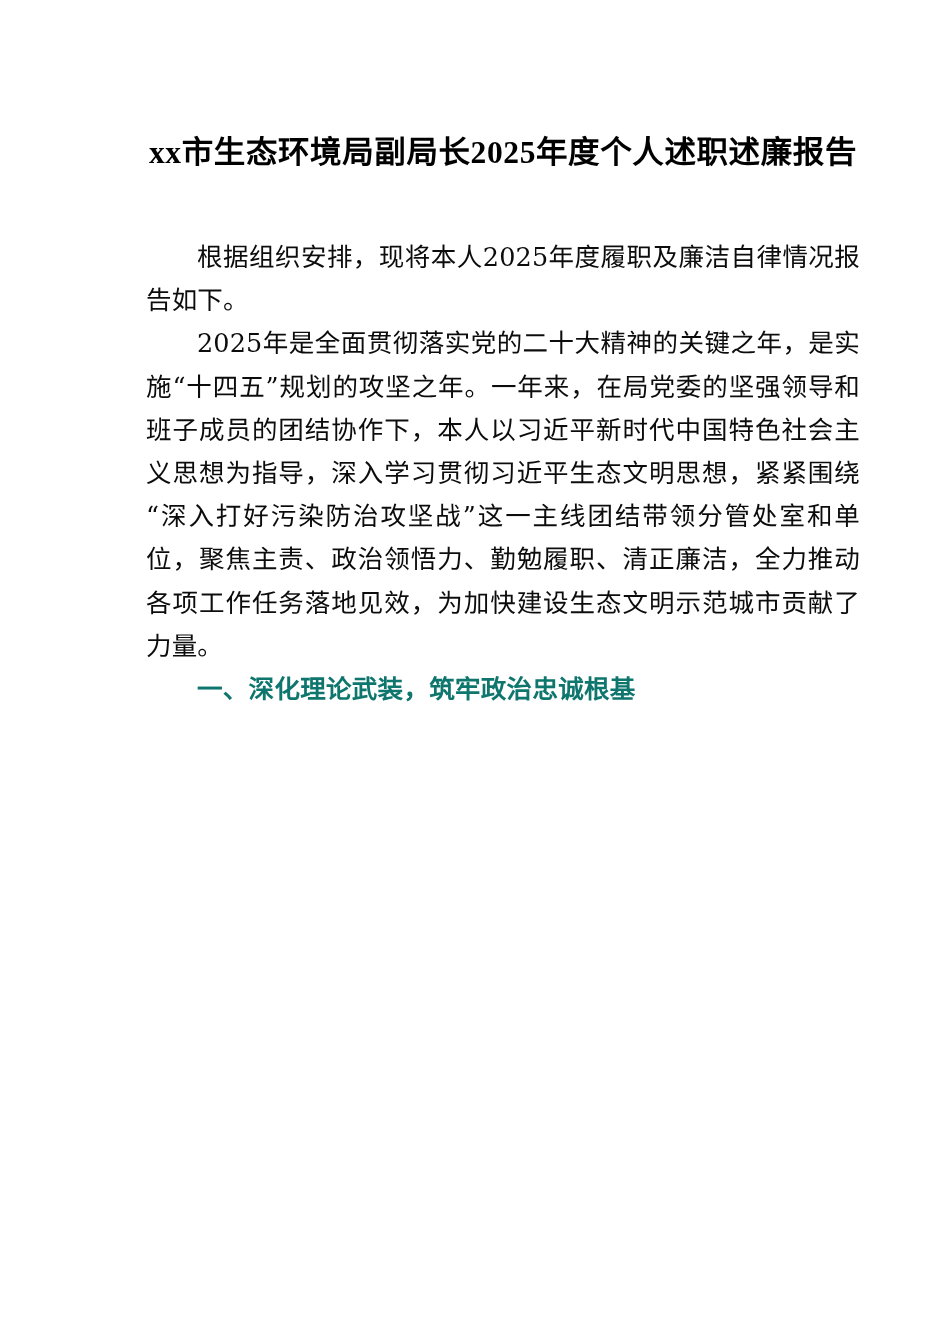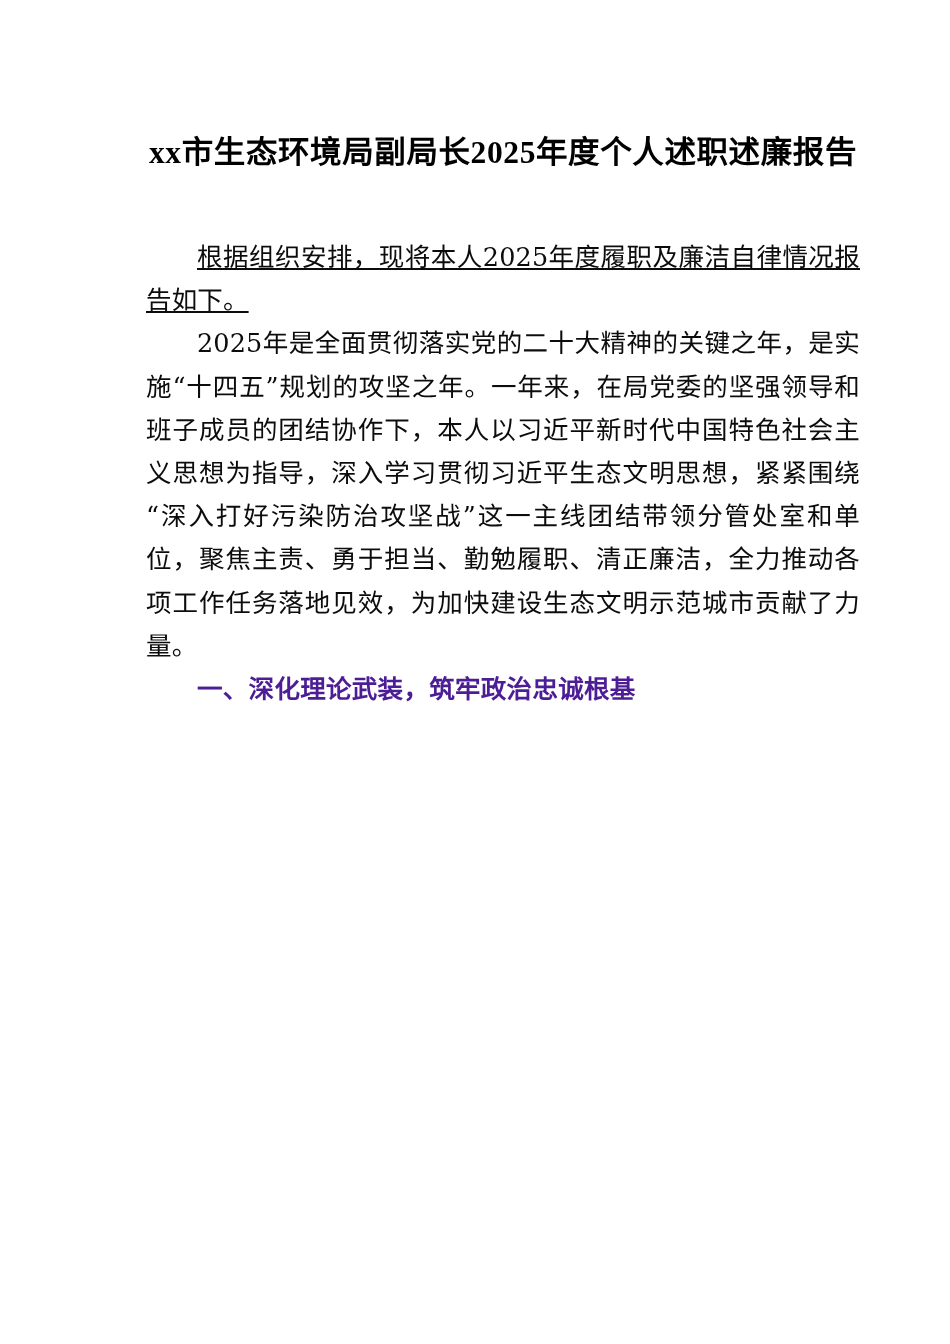"根据组织安排，现将本人2025年度履职及廉洁自律情况报告如下。" .para:first-of-type { text-decoration: underline -> none }
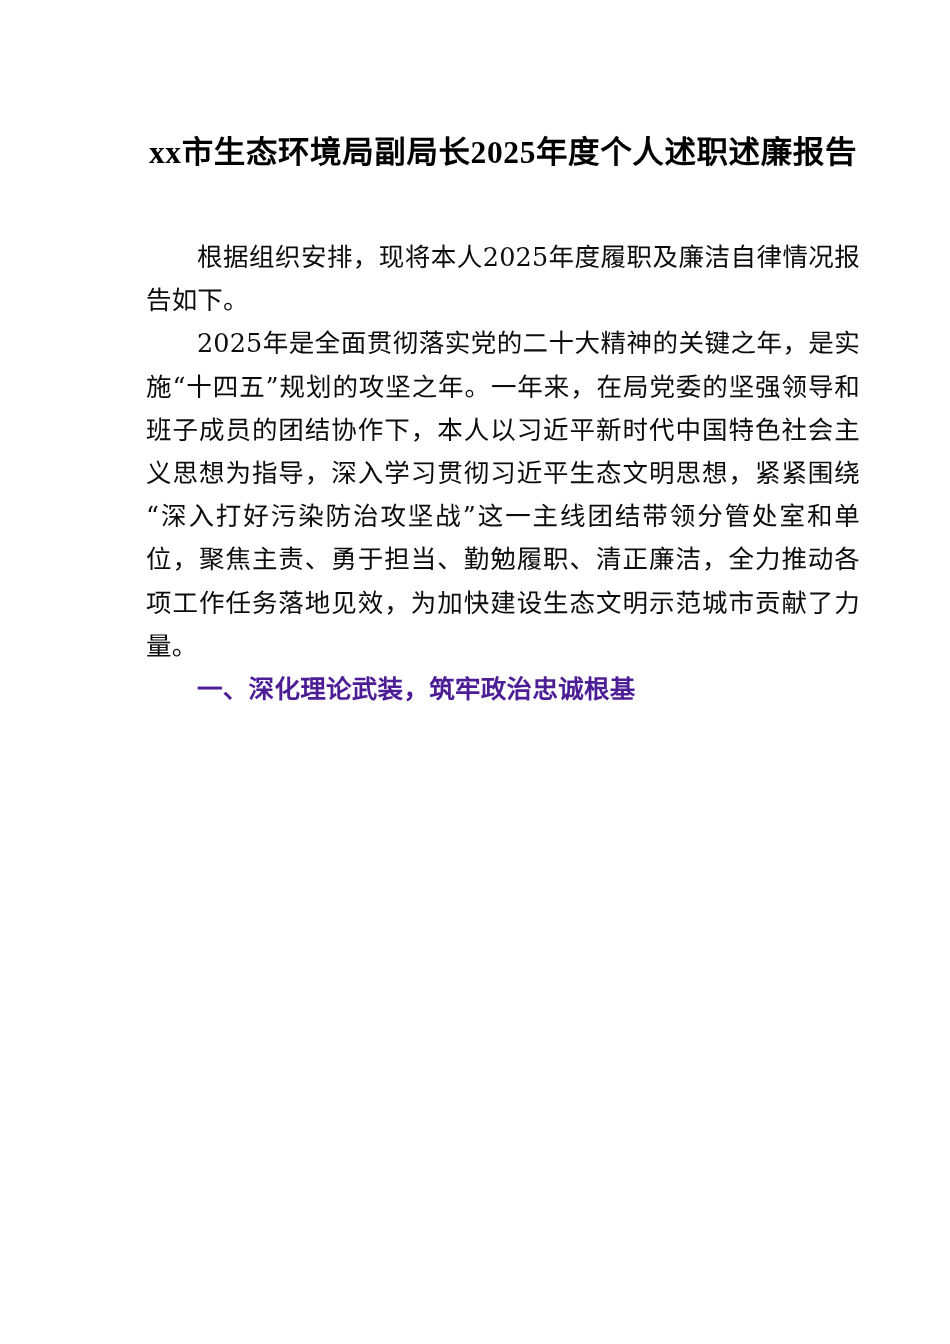"2025年是全面贯彻落实党的二十大精神的关键之年，是实施“十四五”规划的攻坚之年" p.para { text: 勇于担当 -> 政治领悟力 }
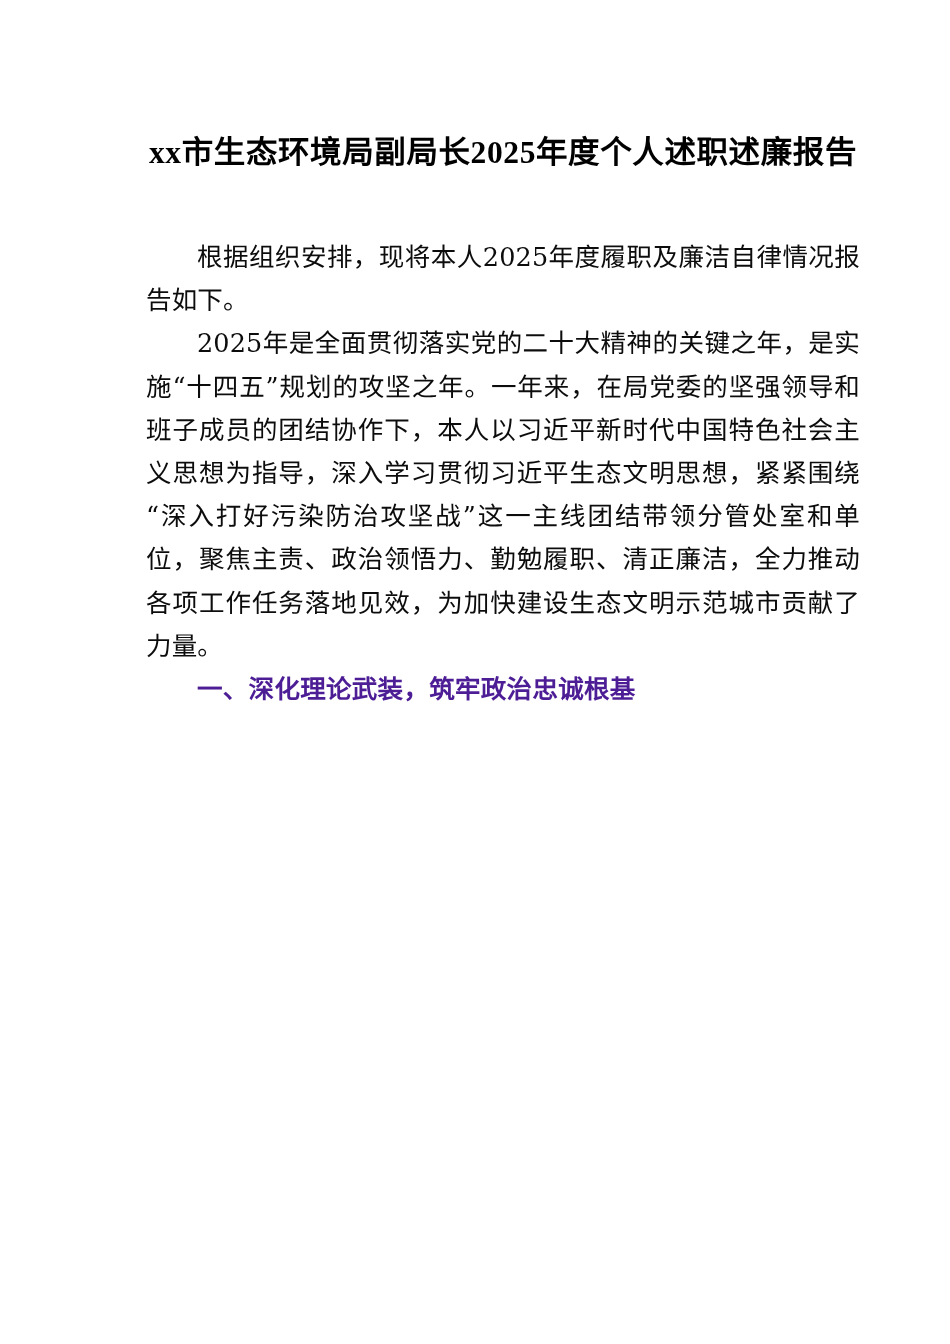"一、深化理论武装，筑牢政治忠诚根基" .section-heading { color: #4c1d95 -> #0f766e }
